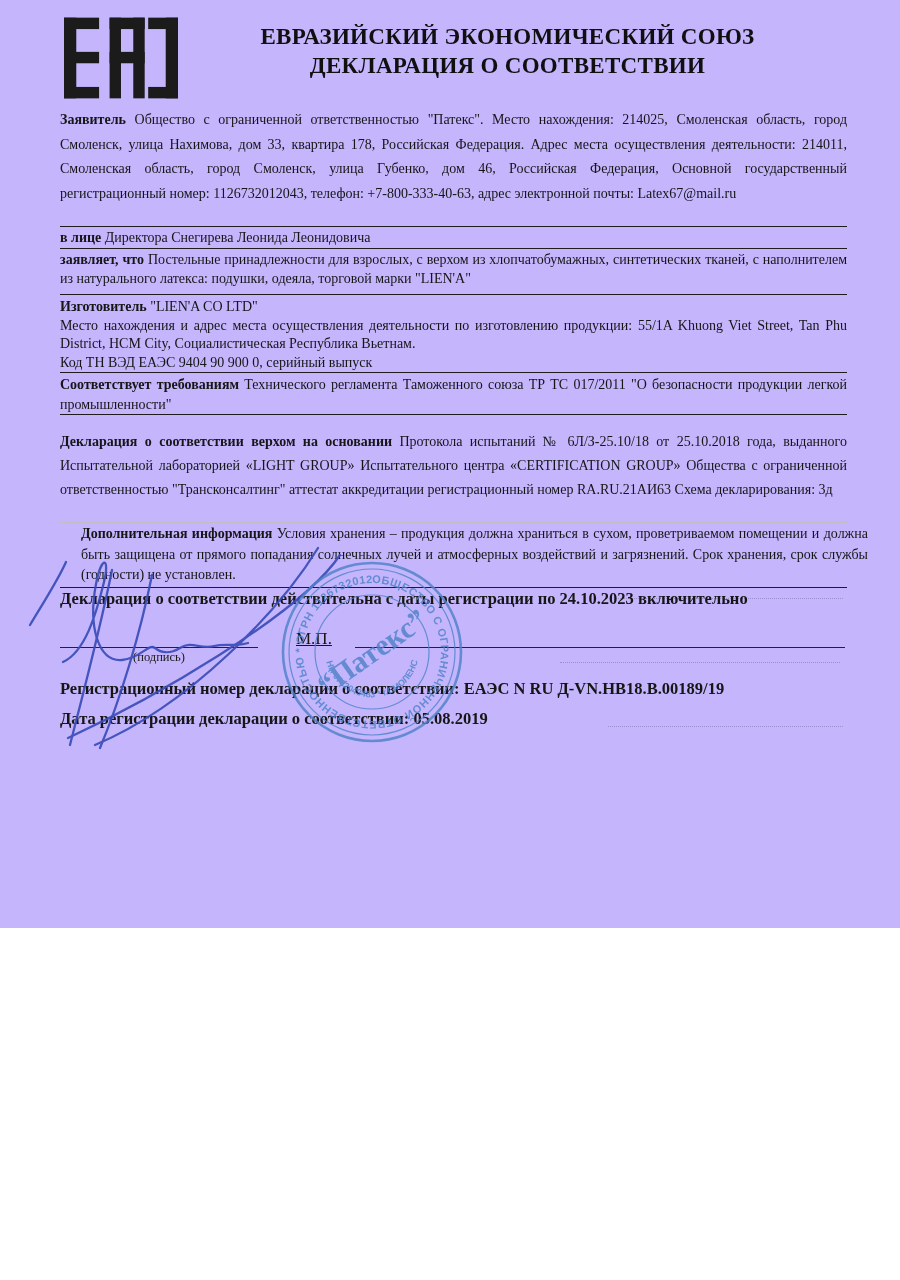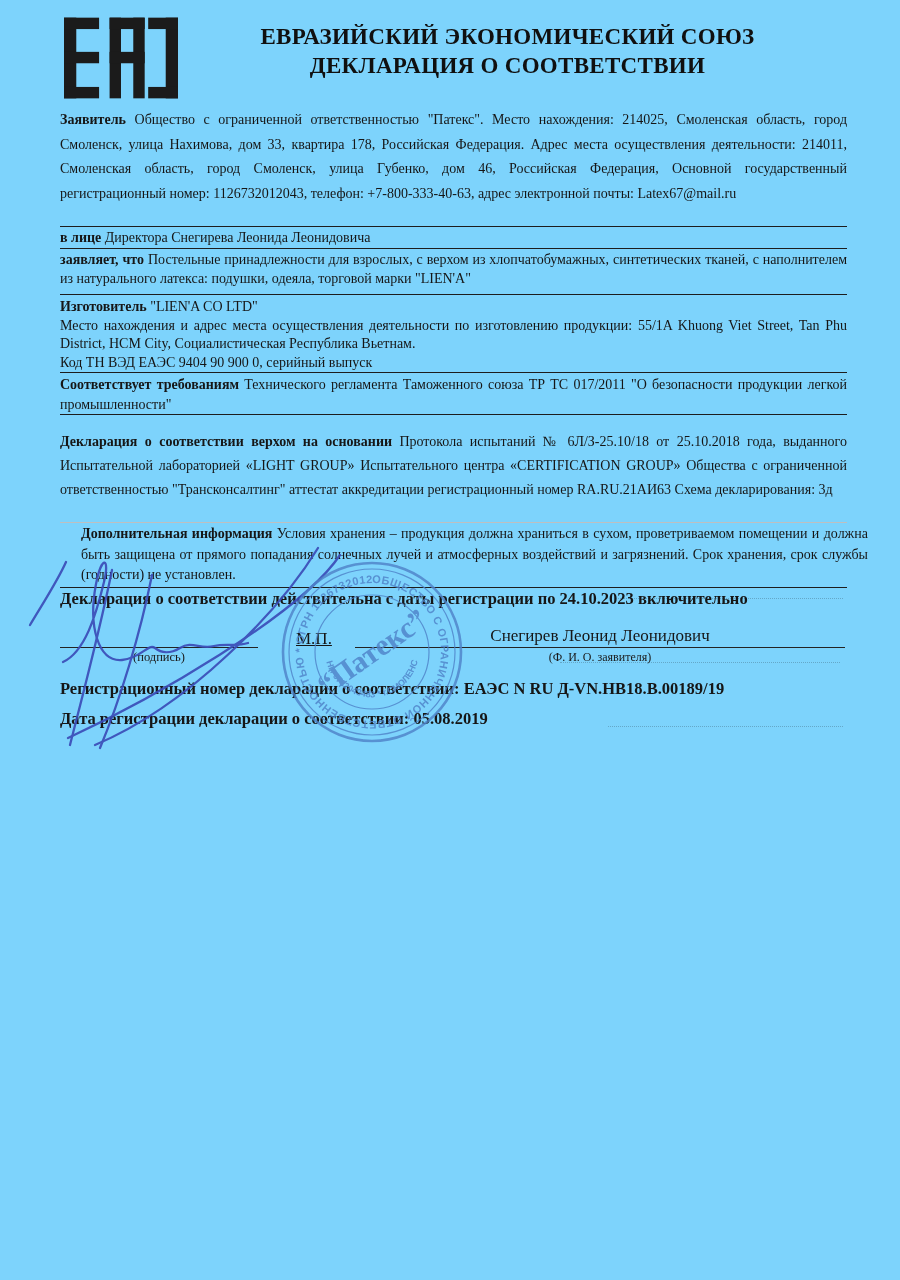"ЕВРАЗИЙСКИЙ ЭКОНОМИЧЕСКИЙ СОЮЗ" .page { background: #7dd3fc -> #c4b5fd; height: 1280px -> 928px }
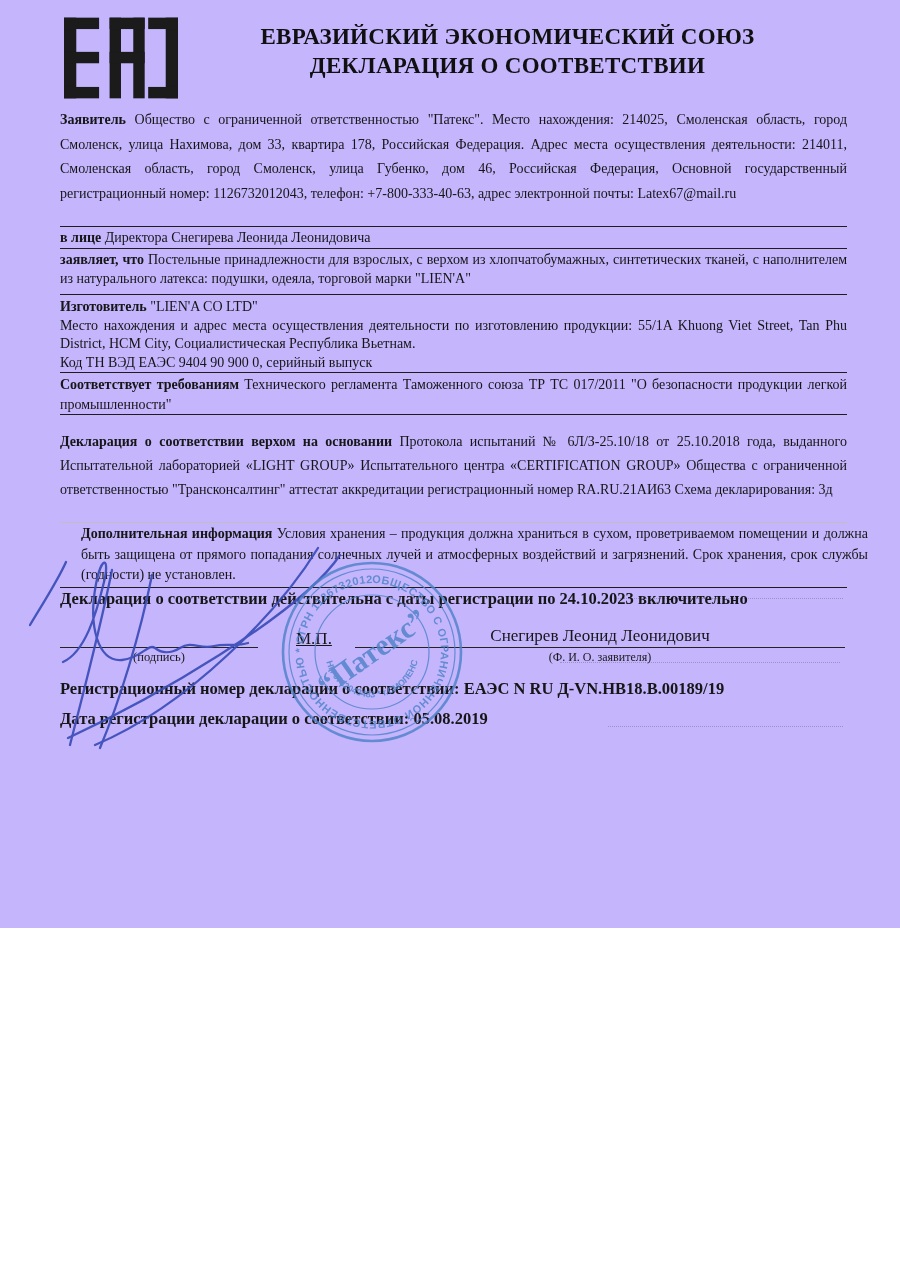"Снегирев Леонид Леонидович" div.abs { html: <div>Снегирев Леонид Леонидович</div> -> none }
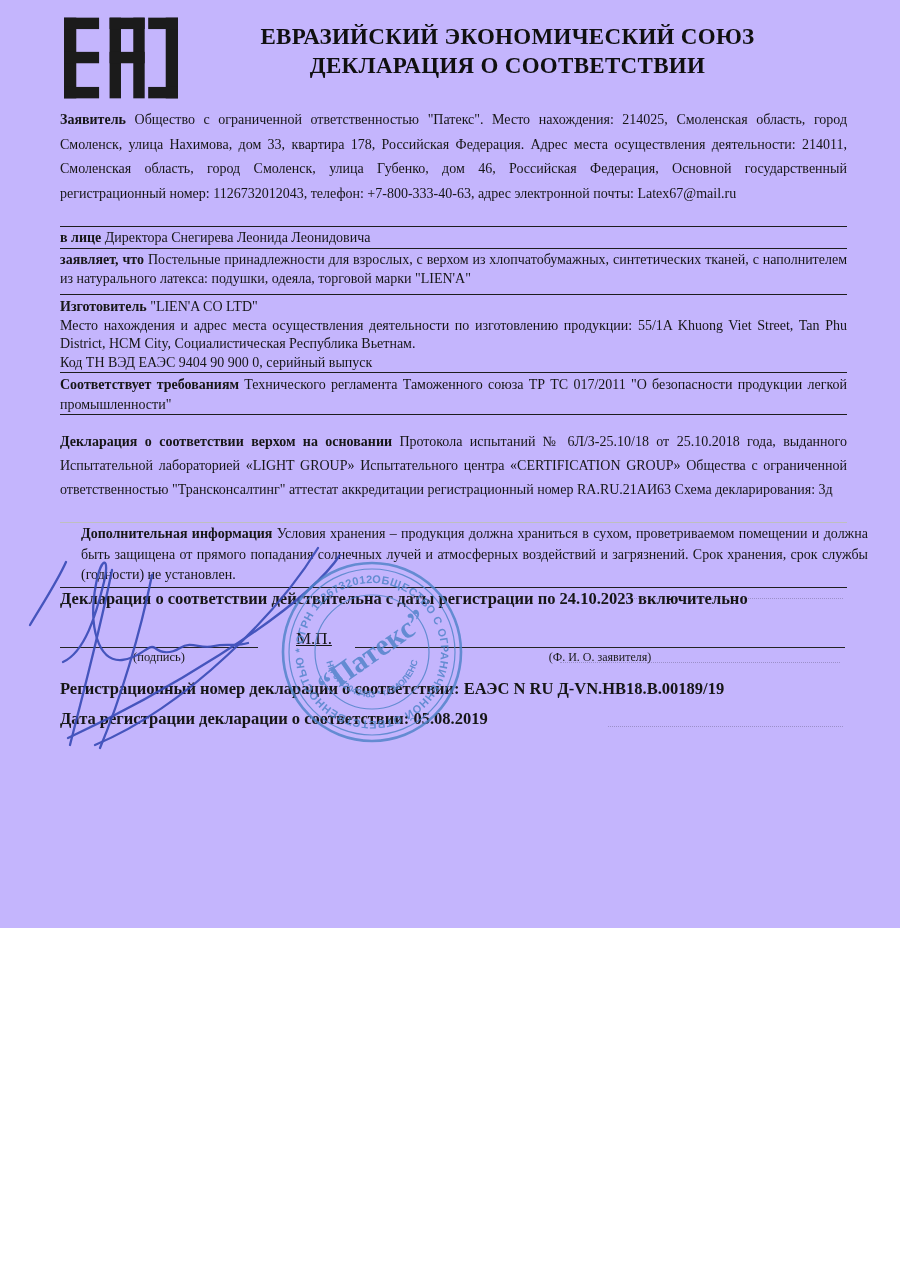"(Ф. И. О. заявителя)" div.abs { html: <div>(Ф. И. О. заявителя)</div> -> none }
